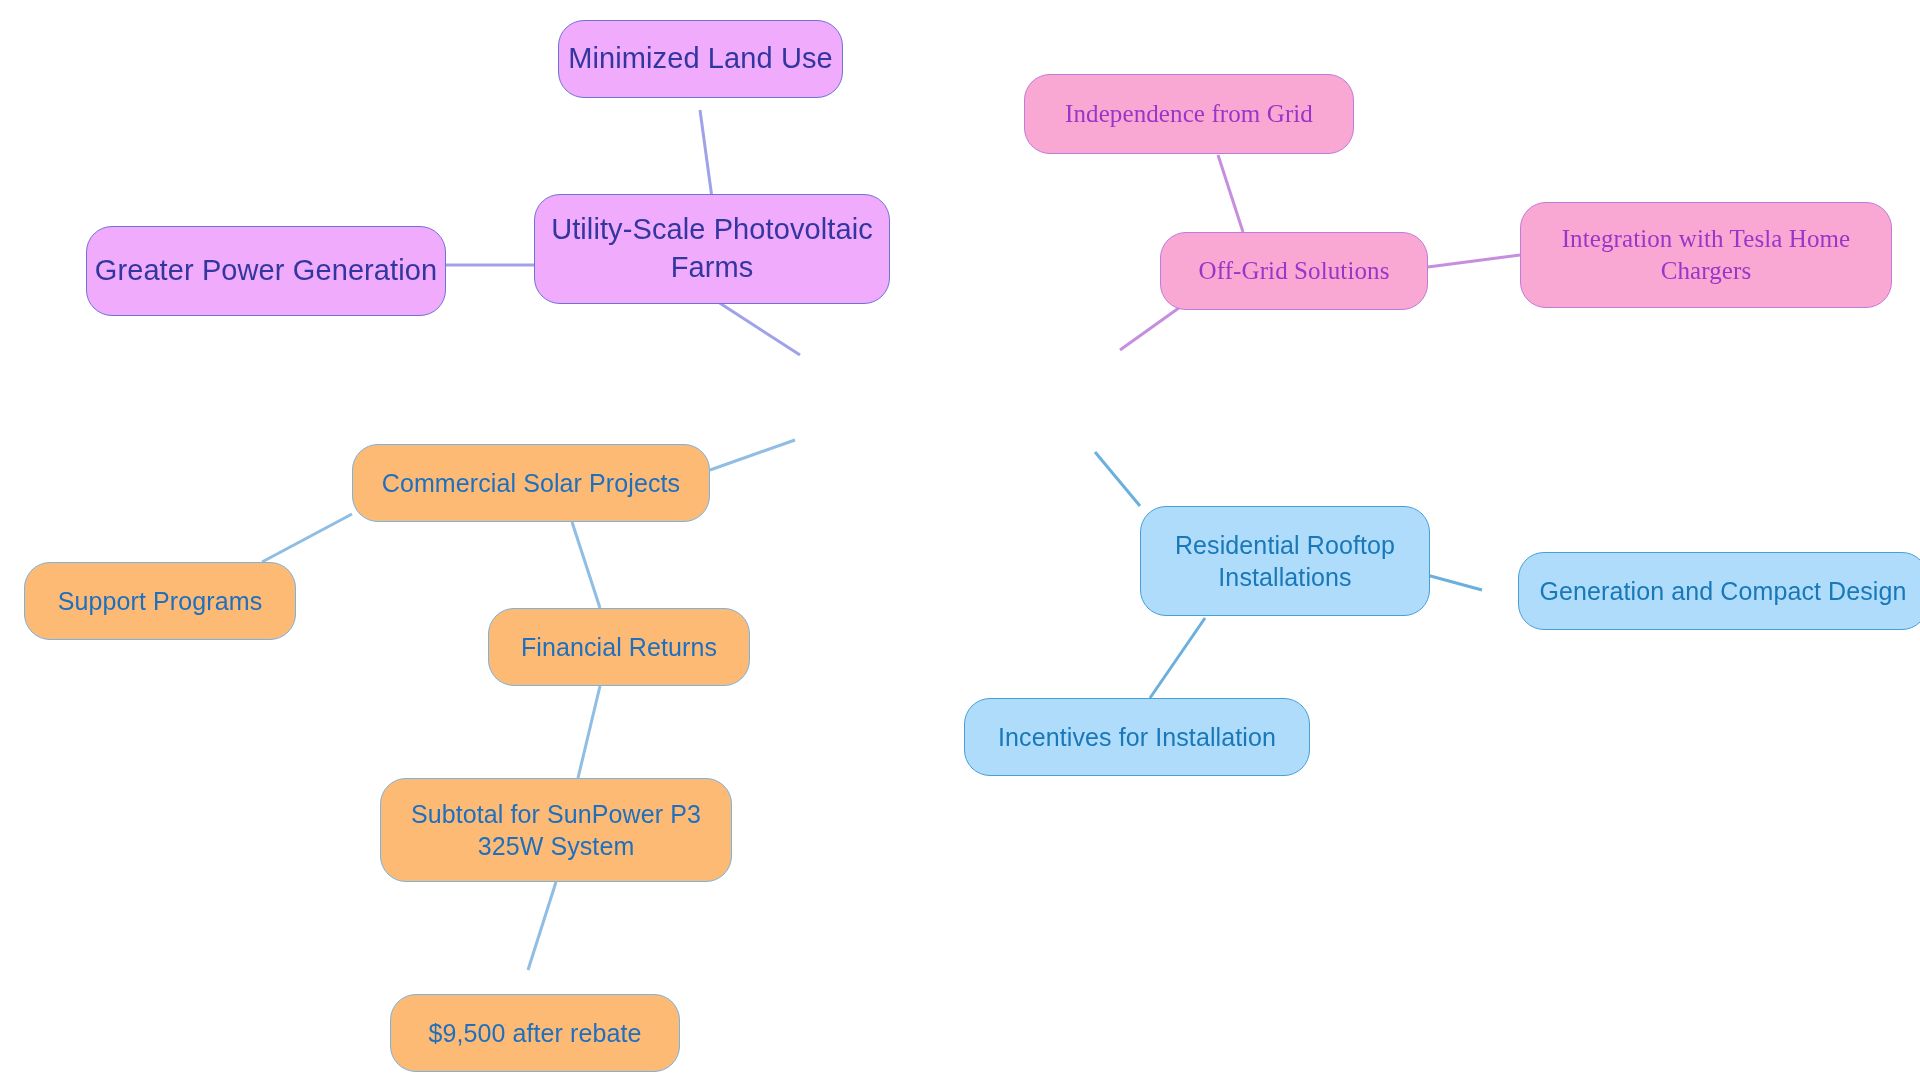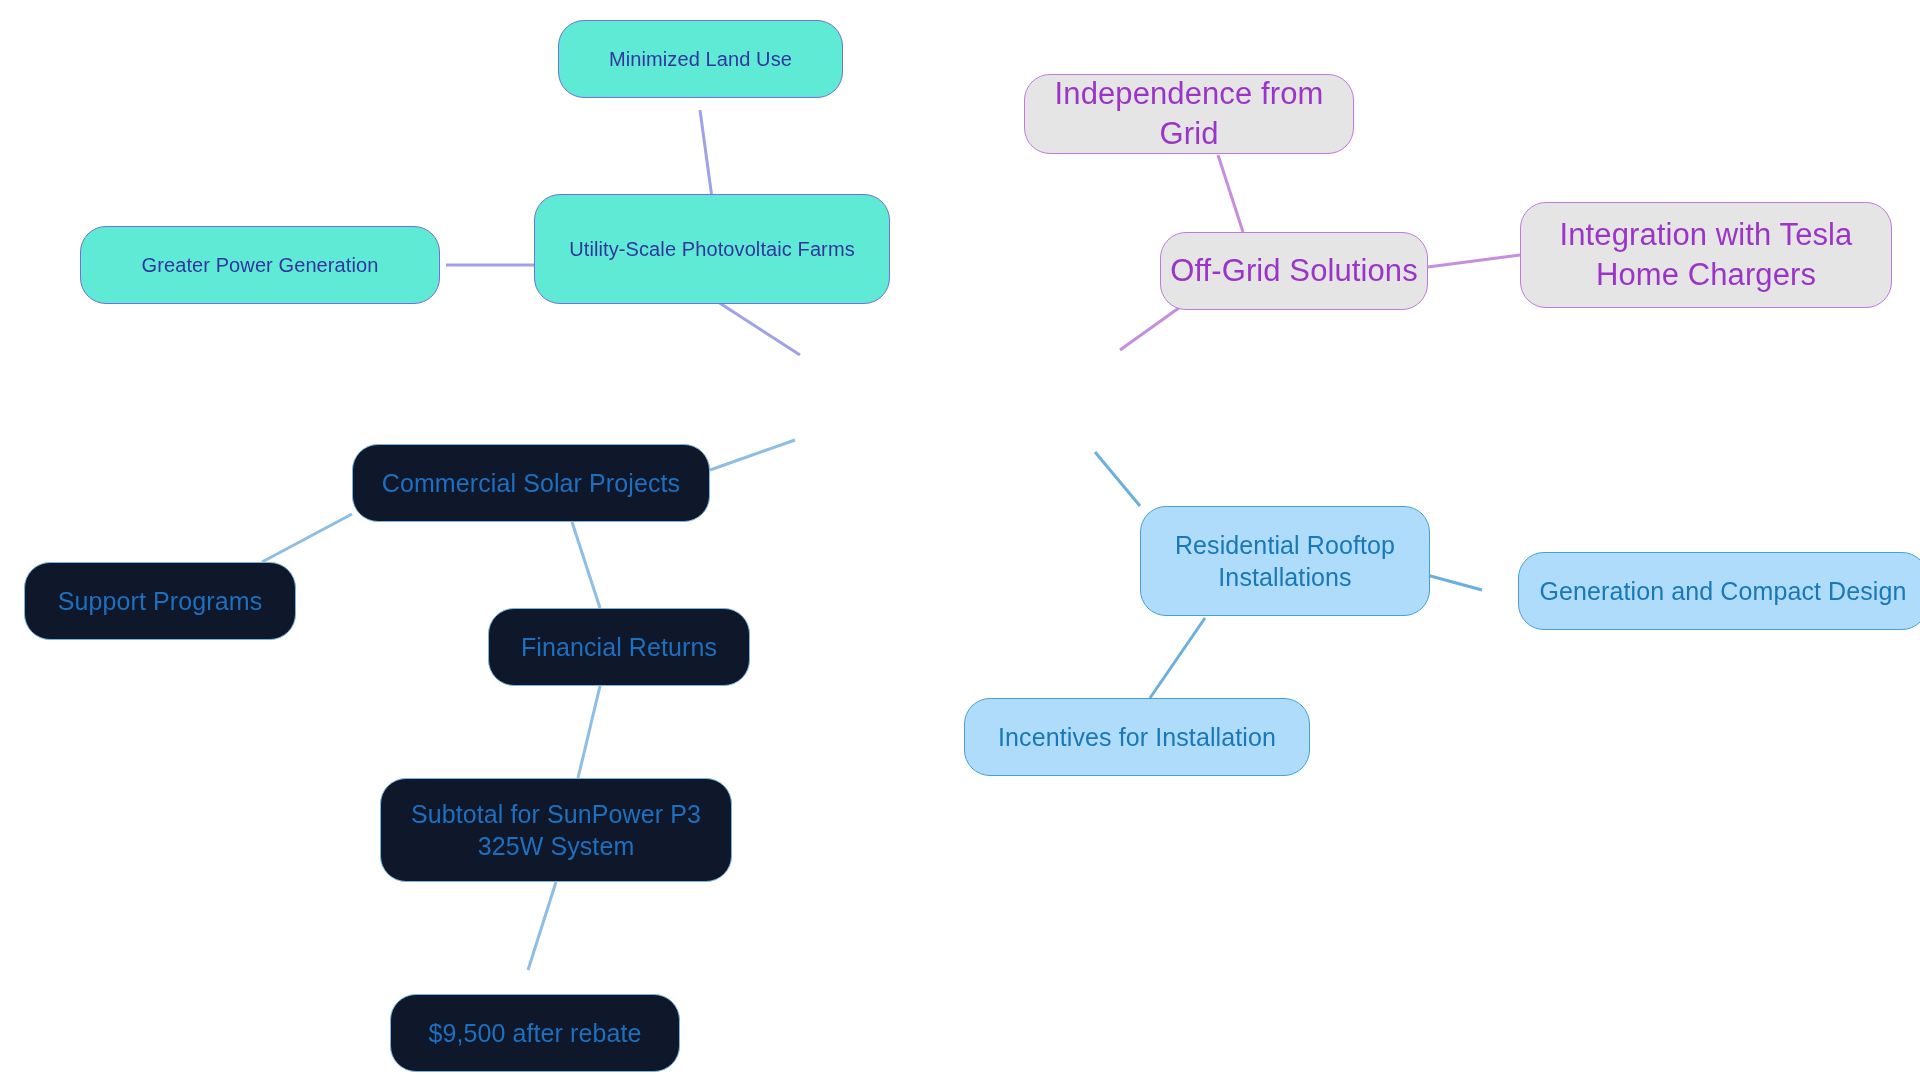"Minimized Land Use" .lavender { background: #5eead4 -> #f0abfc; font-size: 20px -> 29px }
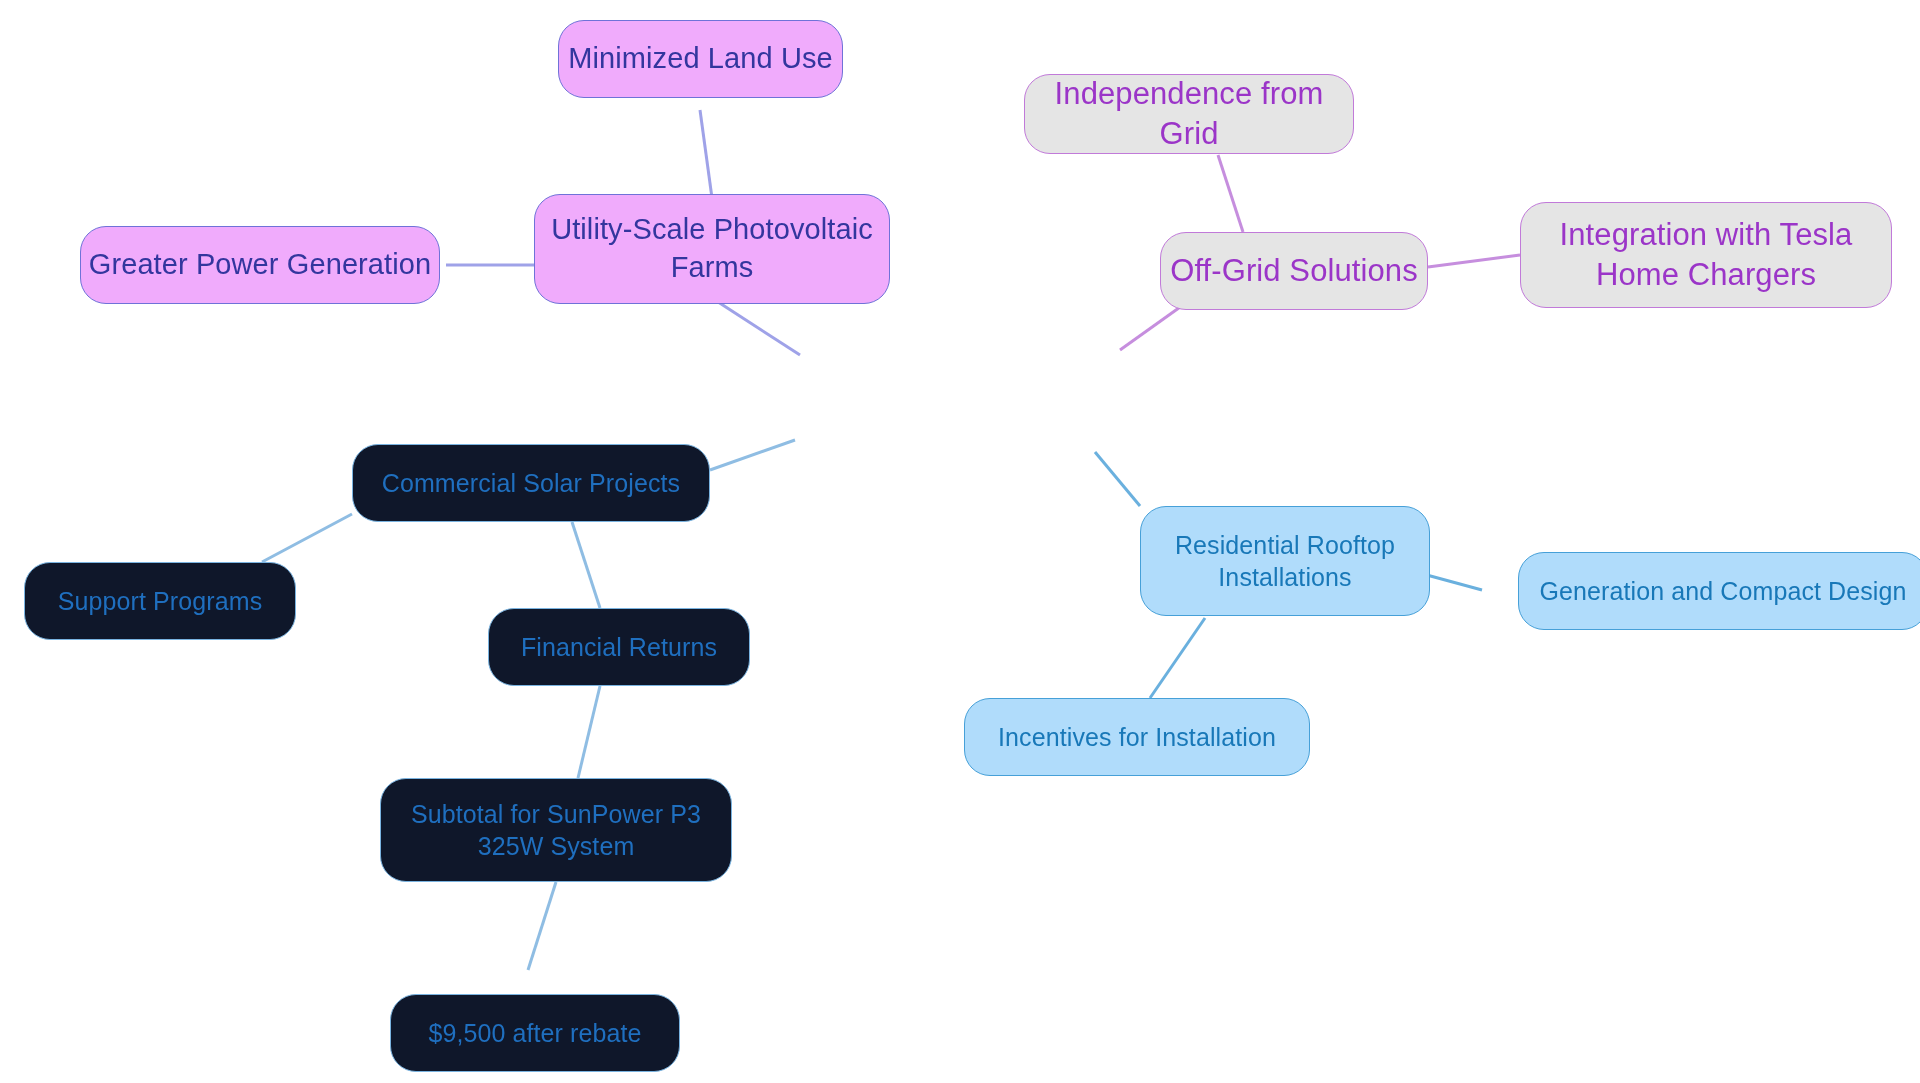"Independence from Grid" .pink { background: #e5e5e5 -> #f9a8d4; font-family: none -> Liberation Serif, serif; font-size: 31px -> 25px }
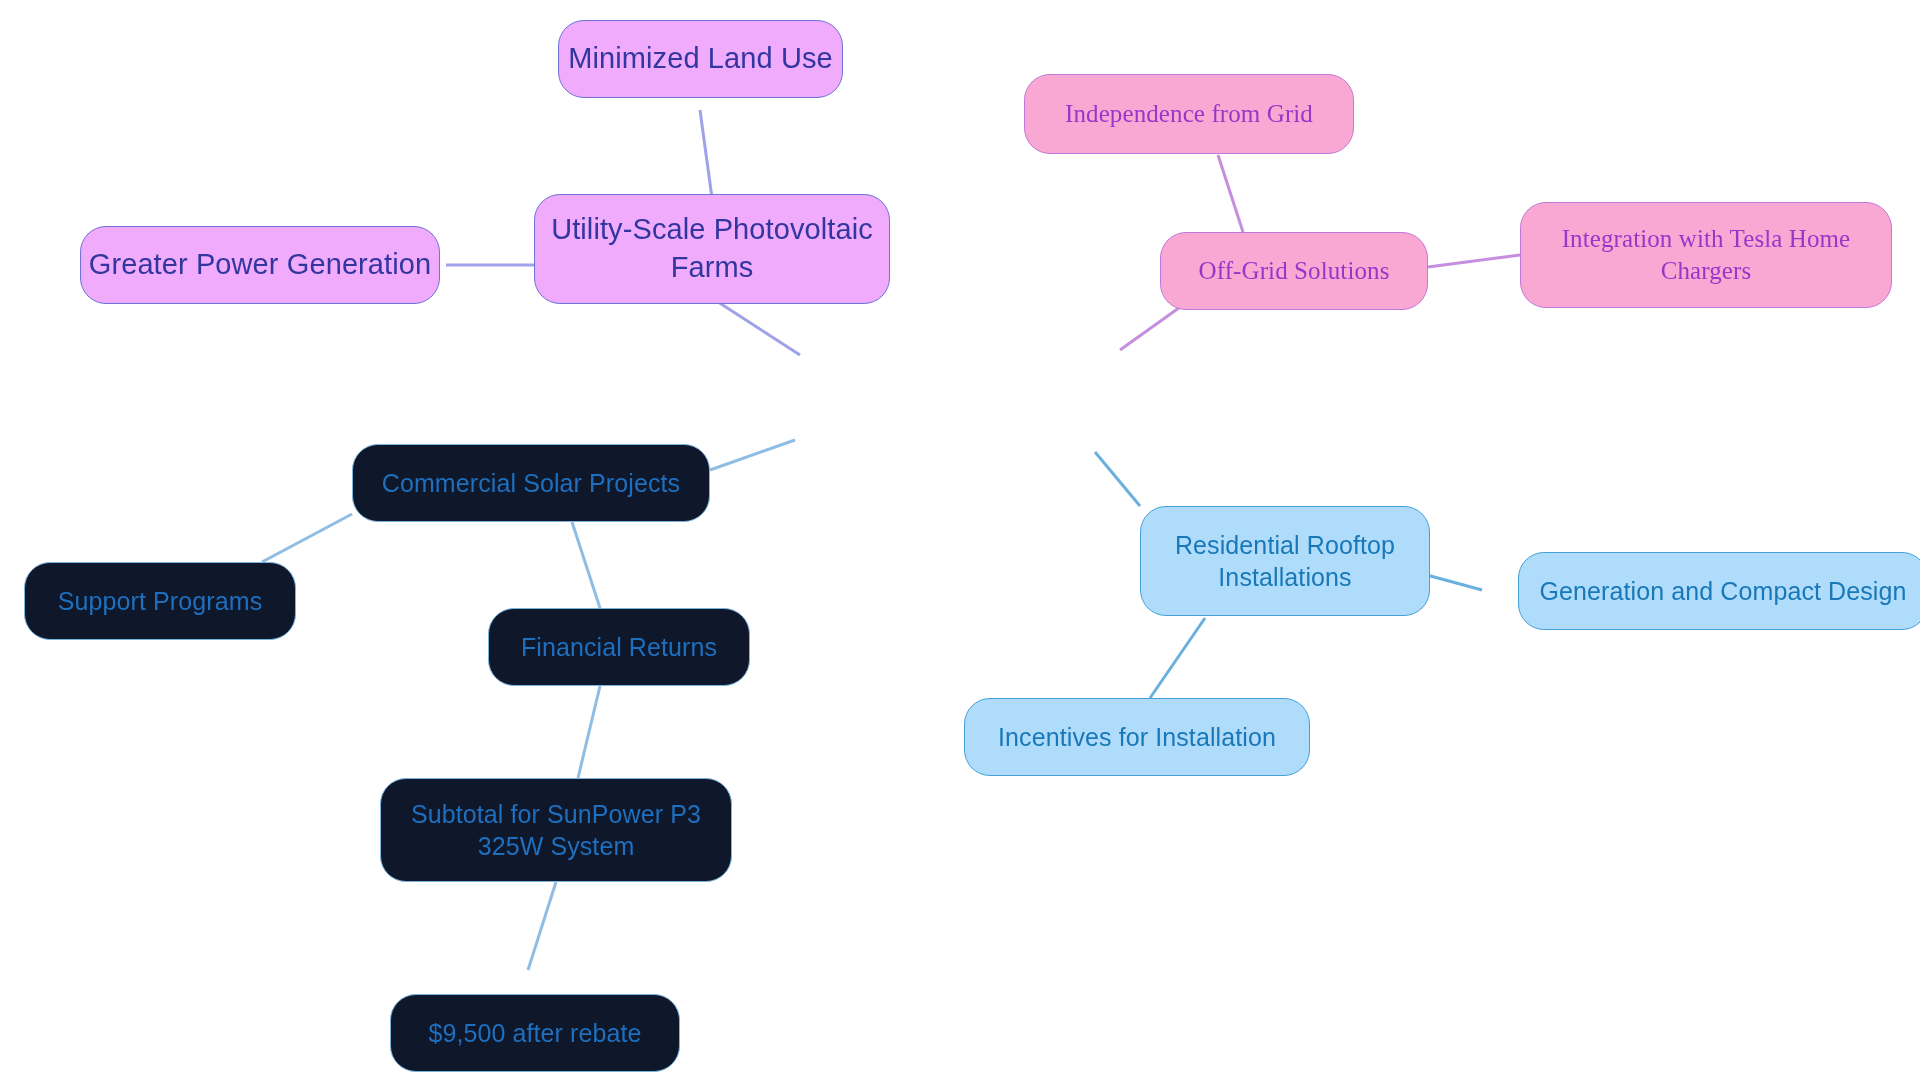"Greater Power Generation" div.node { height: 78px -> 90px; left: 80px -> 86px }
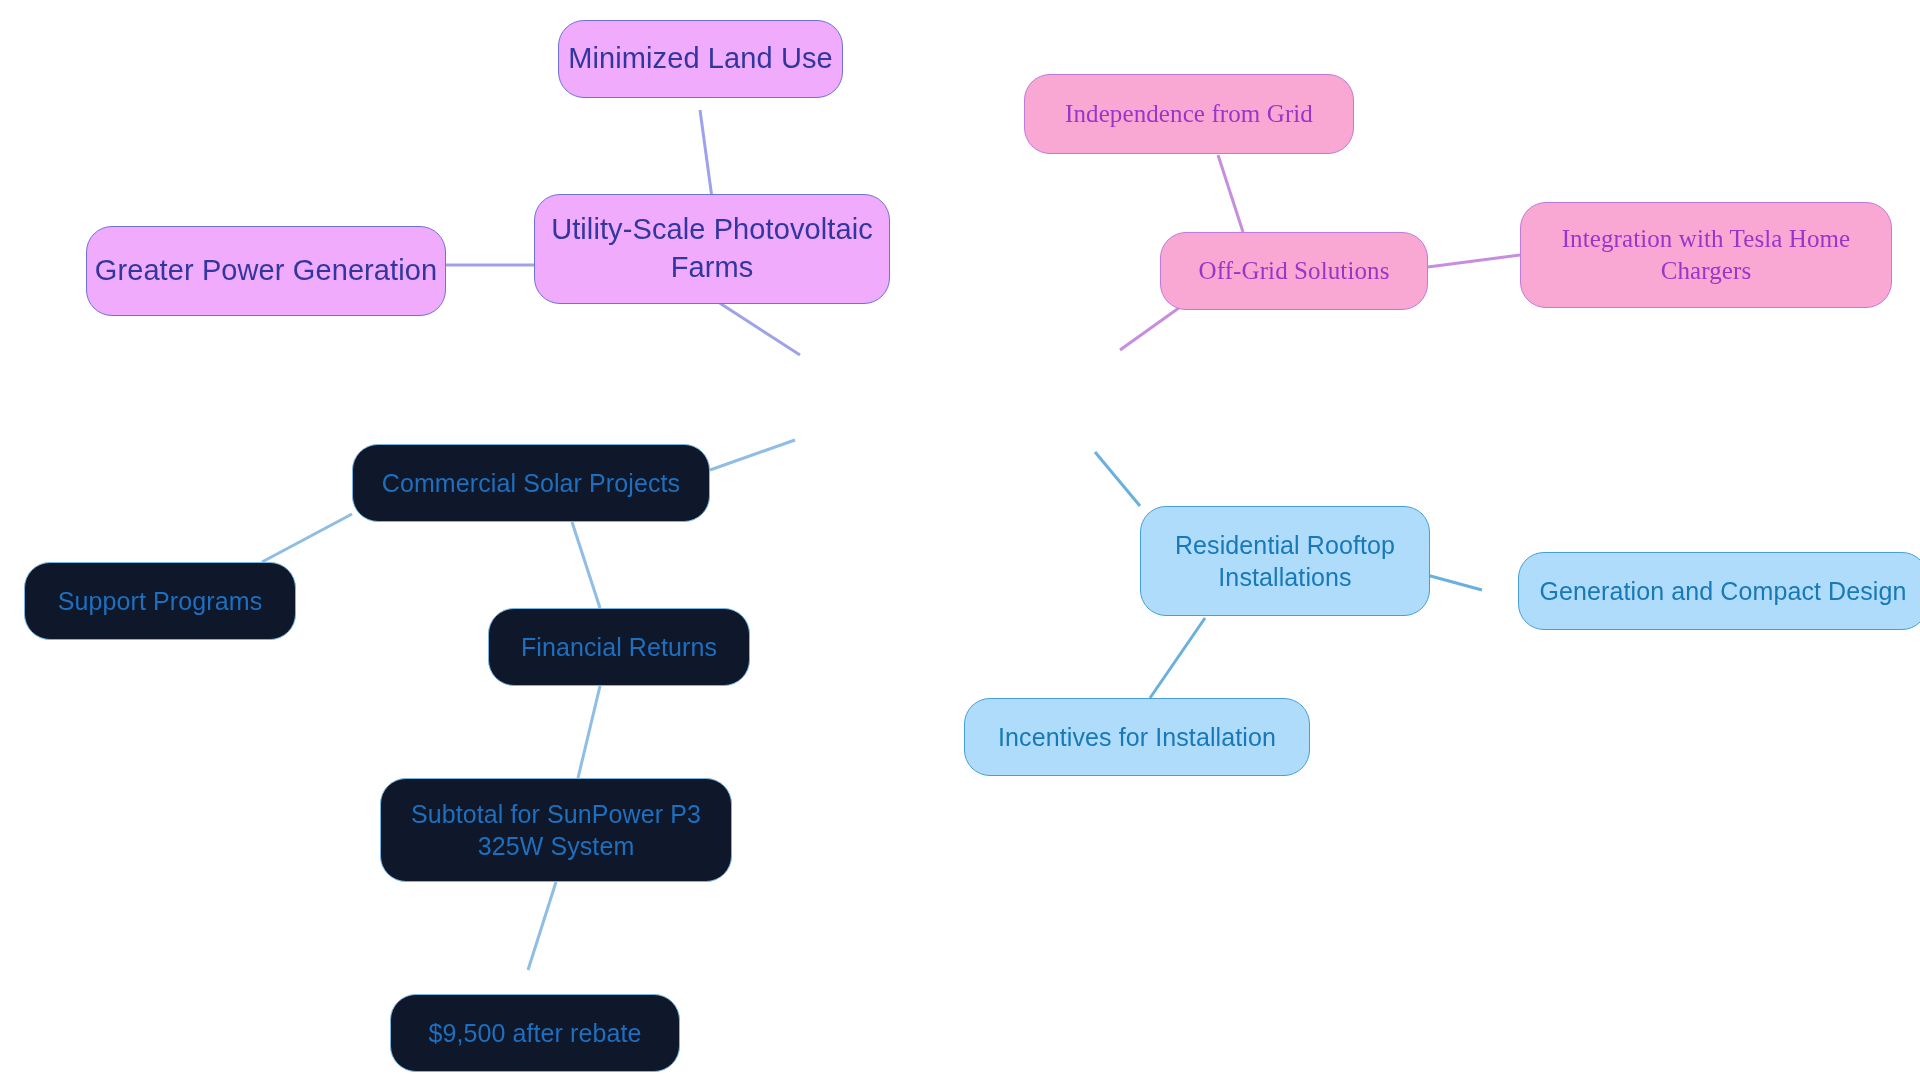"Commercial Solar Projects" .blue-light { background: #0f172a -> #fdba74 }
